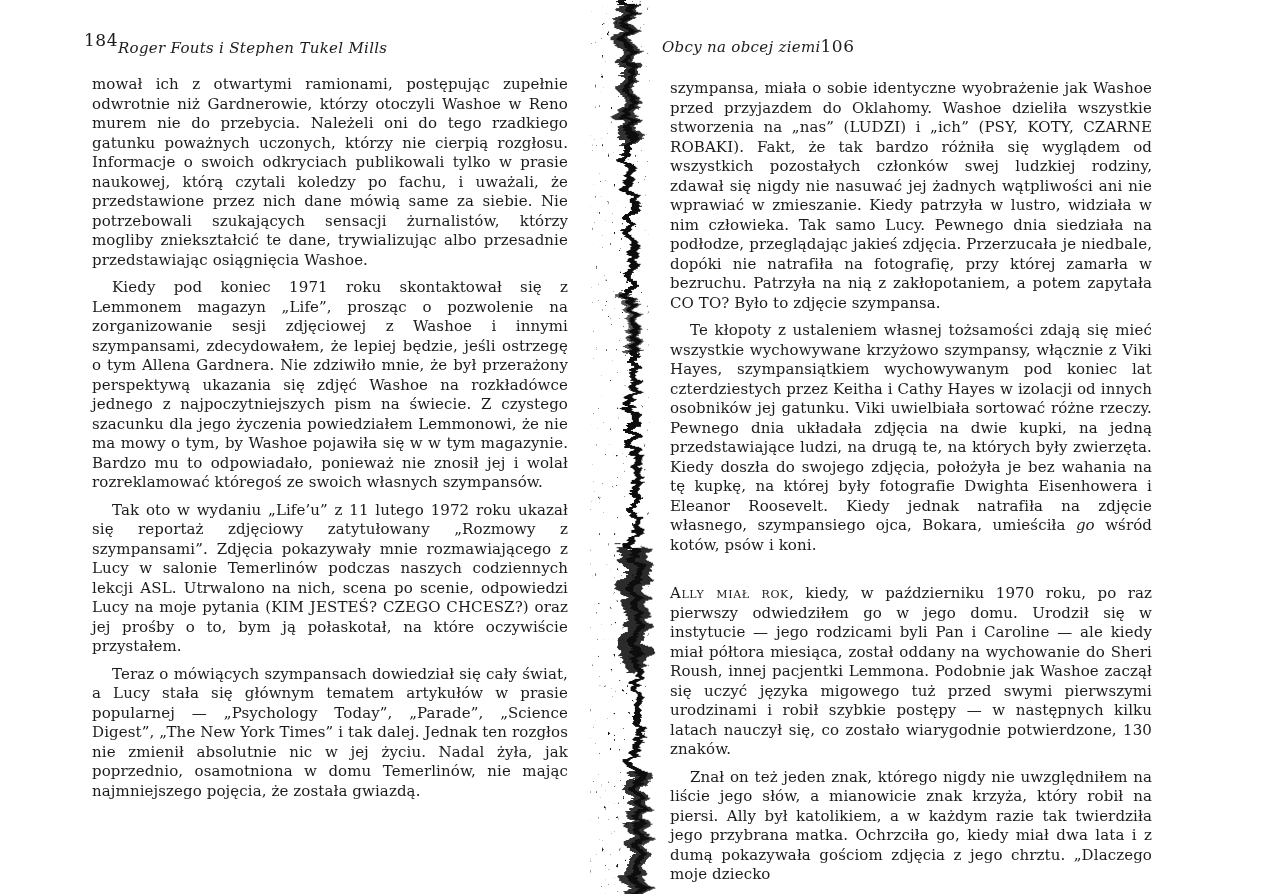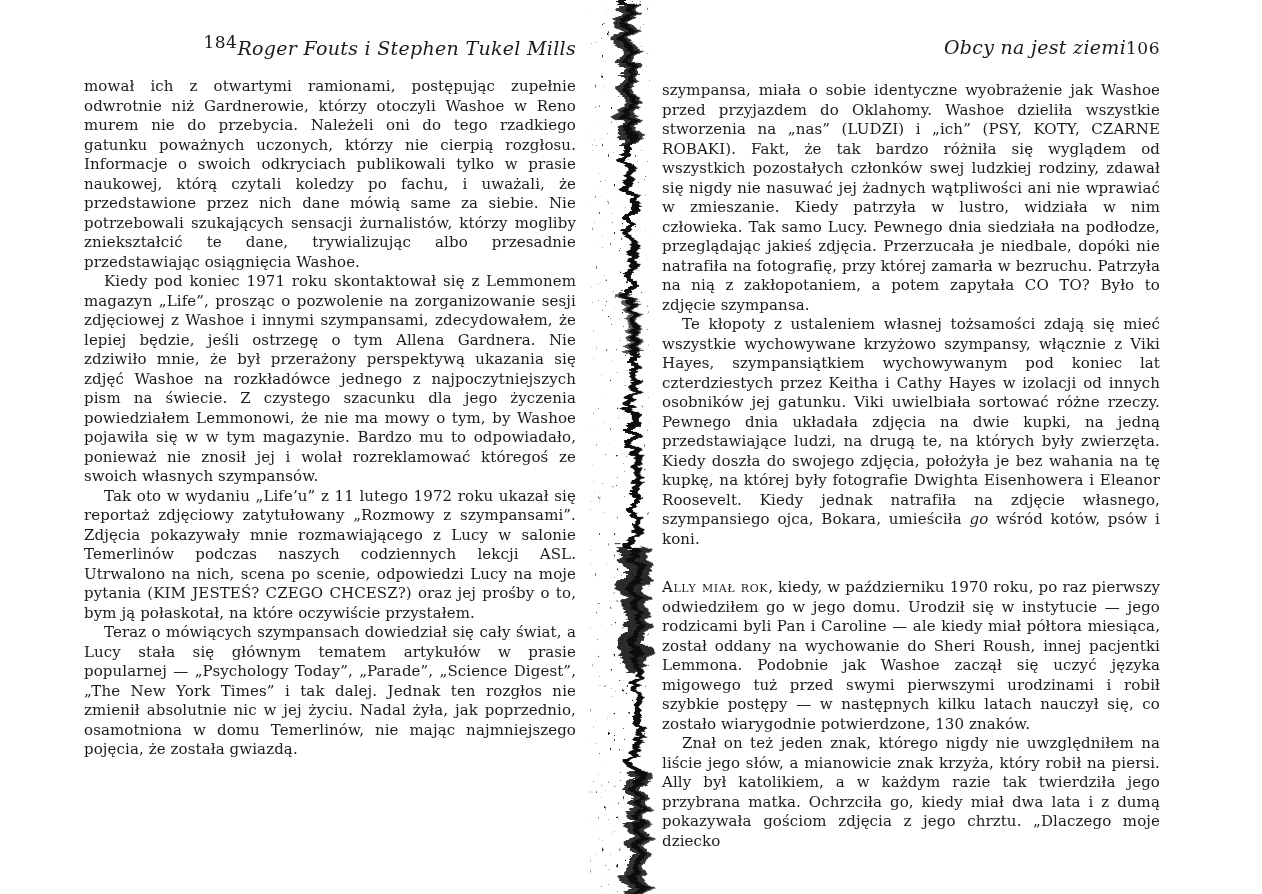"184" .pagehead { justify-content: flex-end -> flex-start }
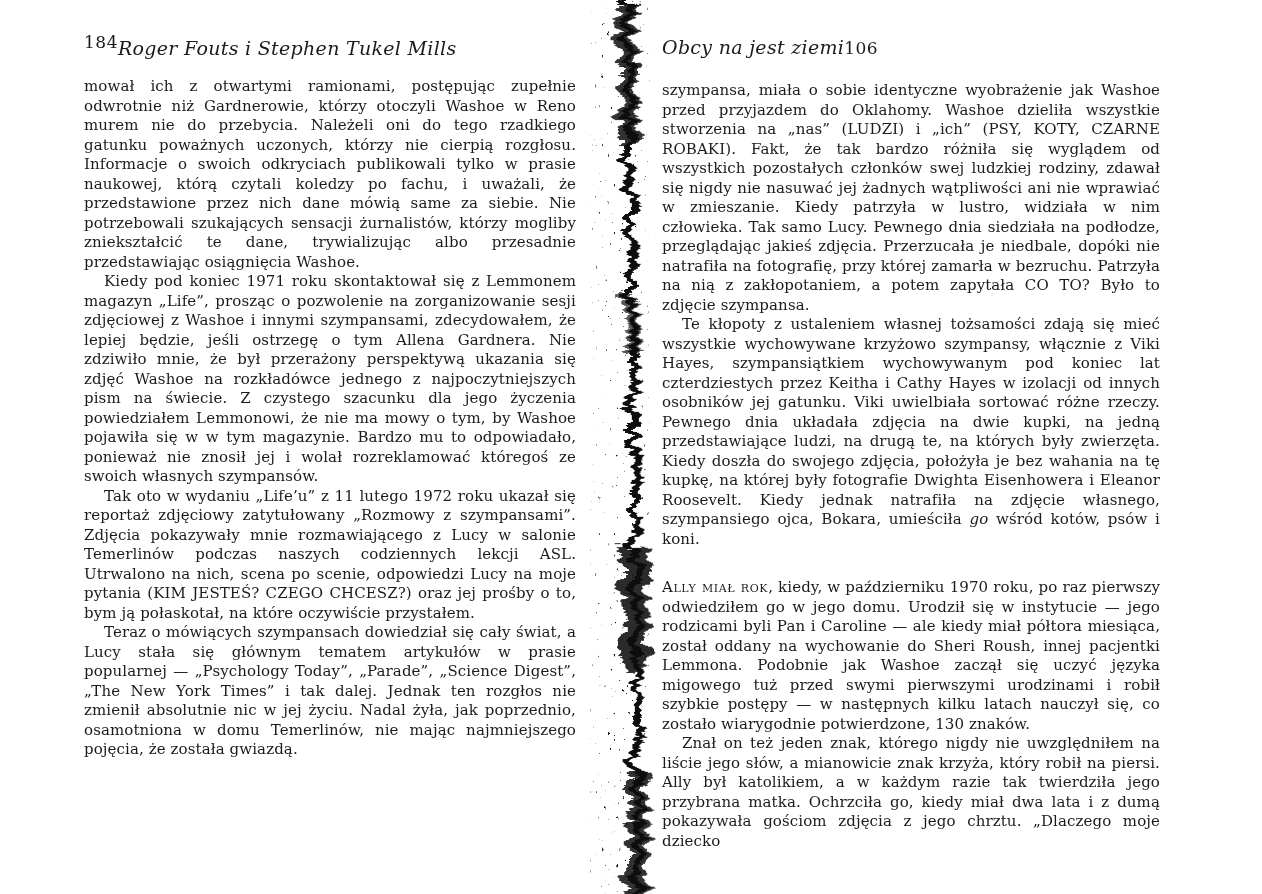"Roger Fouts i Stephen Tukel" .runhead { font-size: 19px -> 15px }
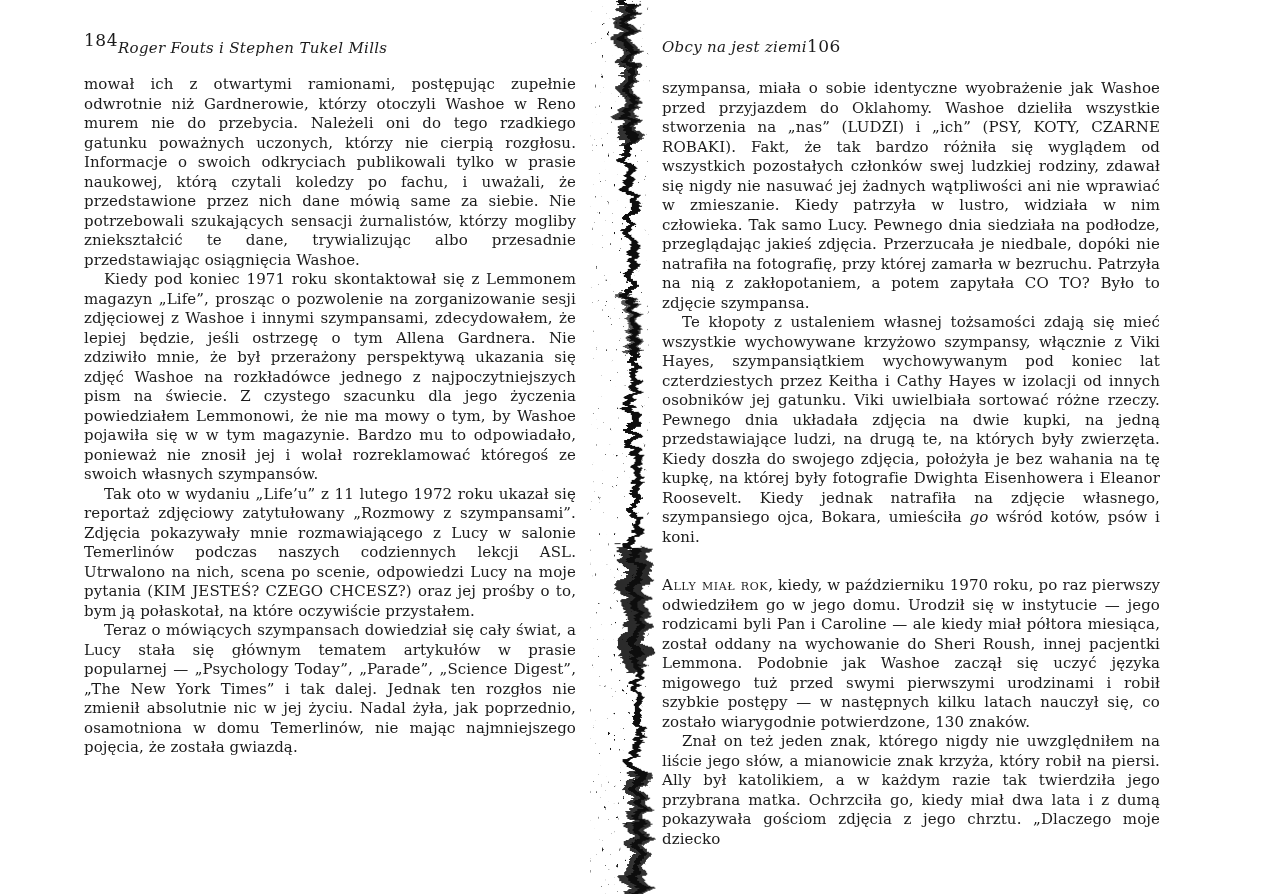"Obcy na jest ziemi" span.runhead { text: jest -> obcej }
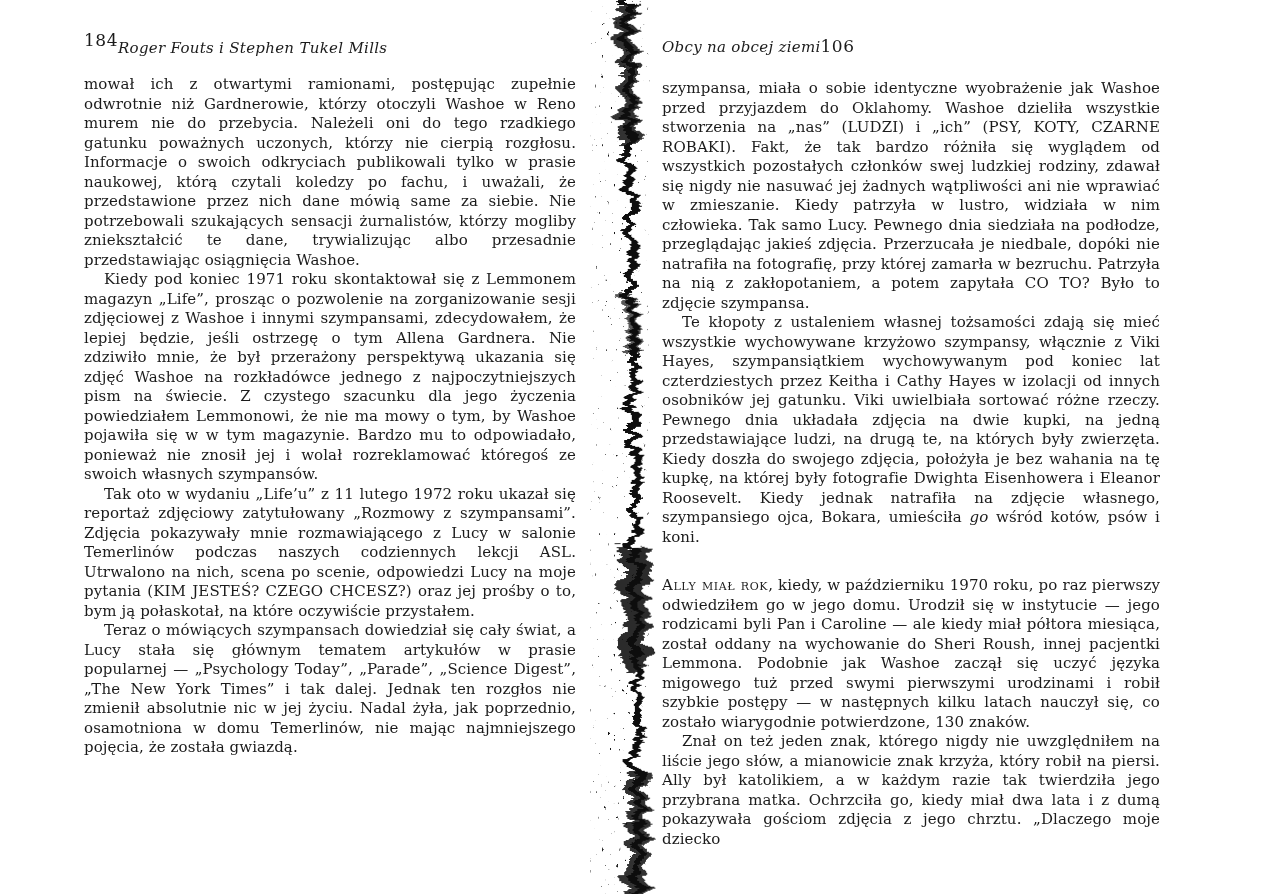"mował ich z otwartymi ramionami," p { margin: 0 -> 8px }
